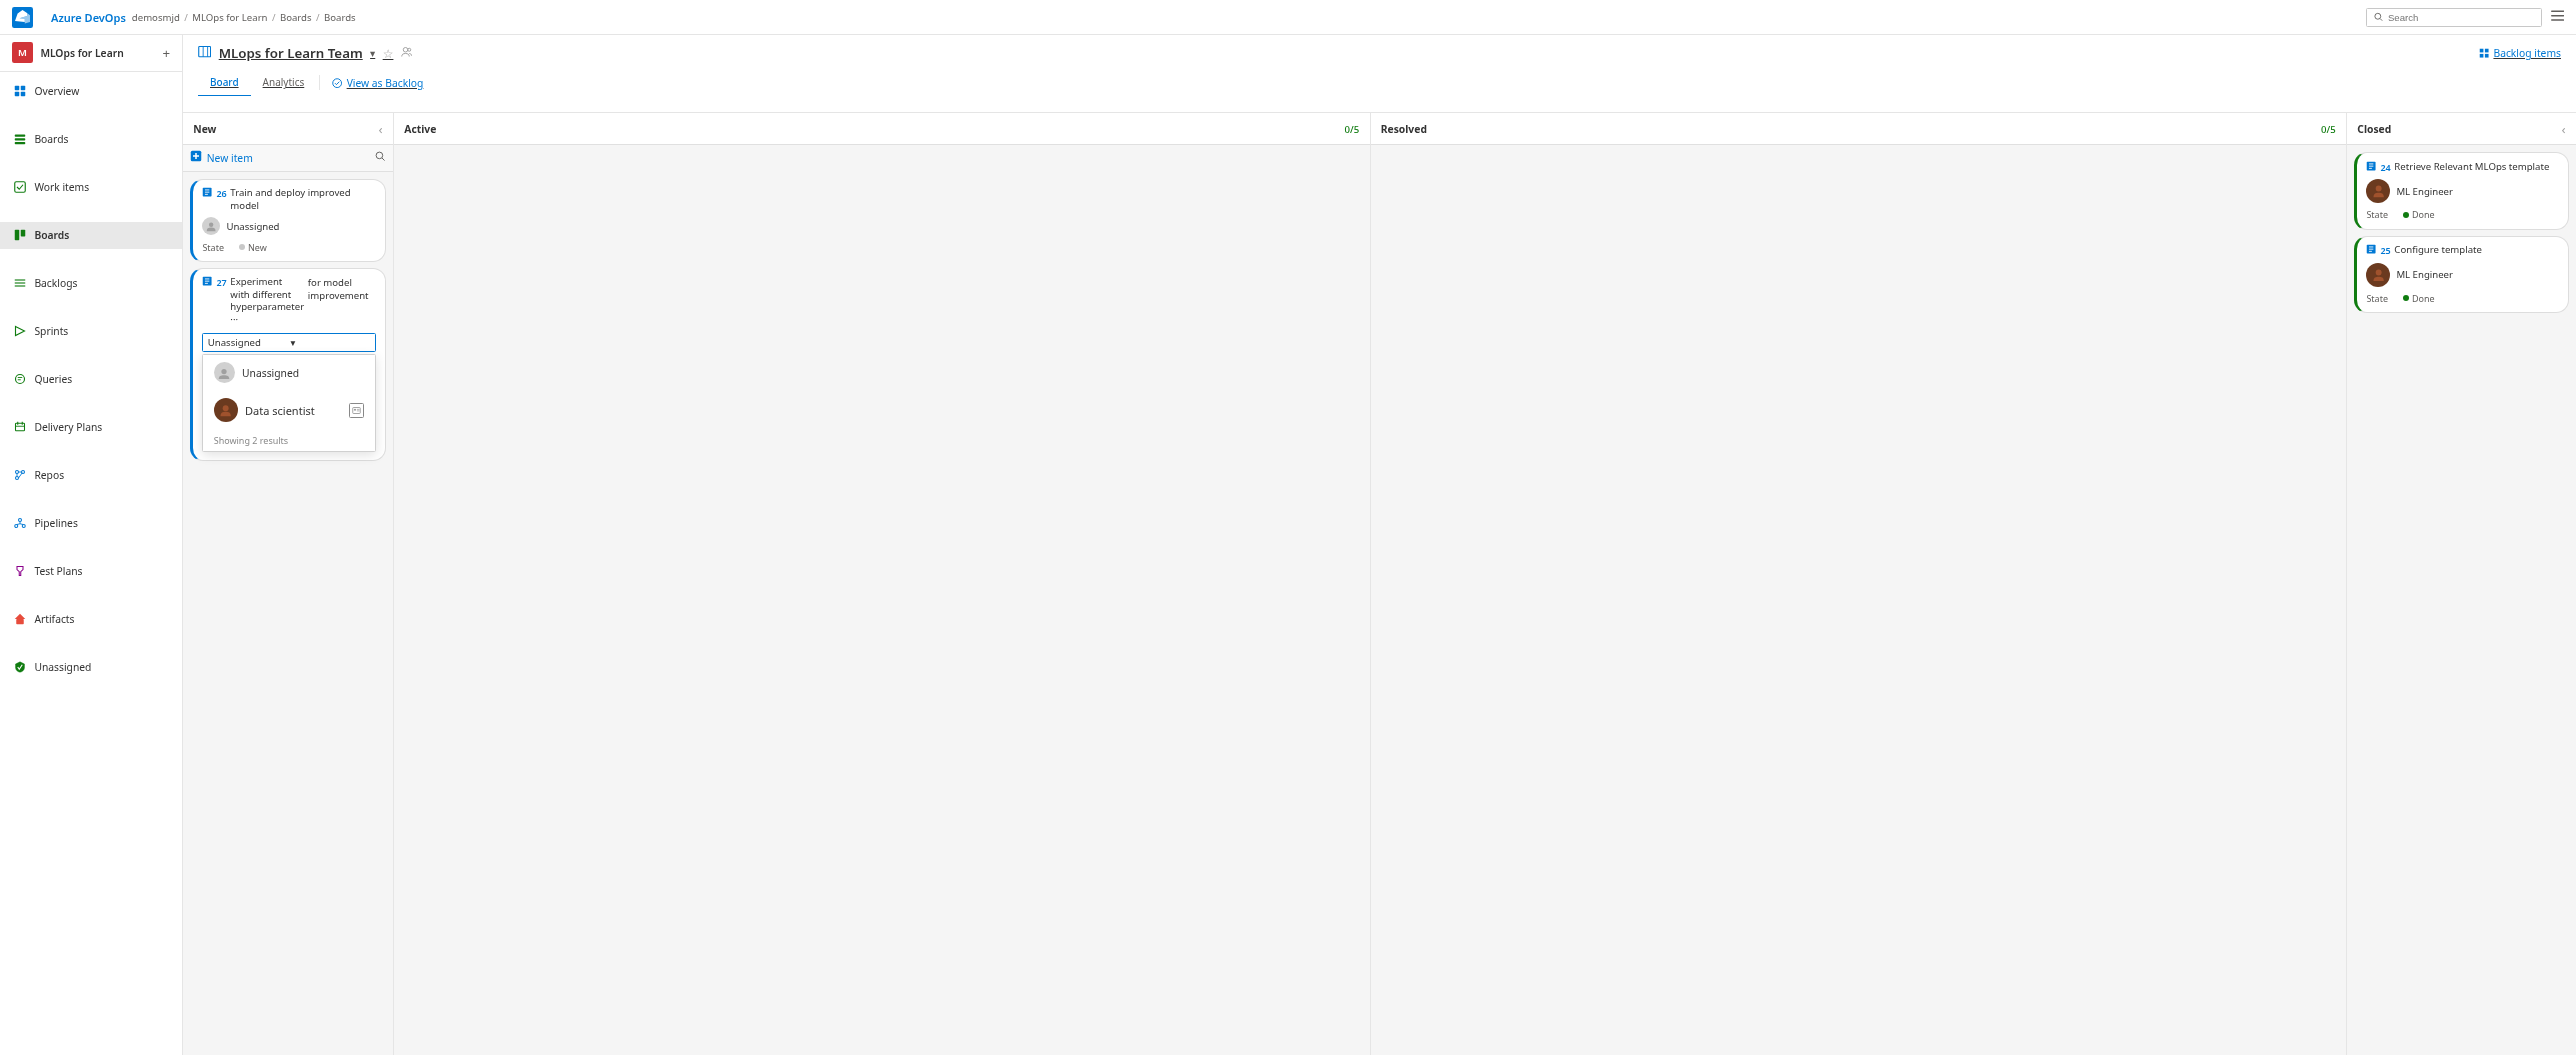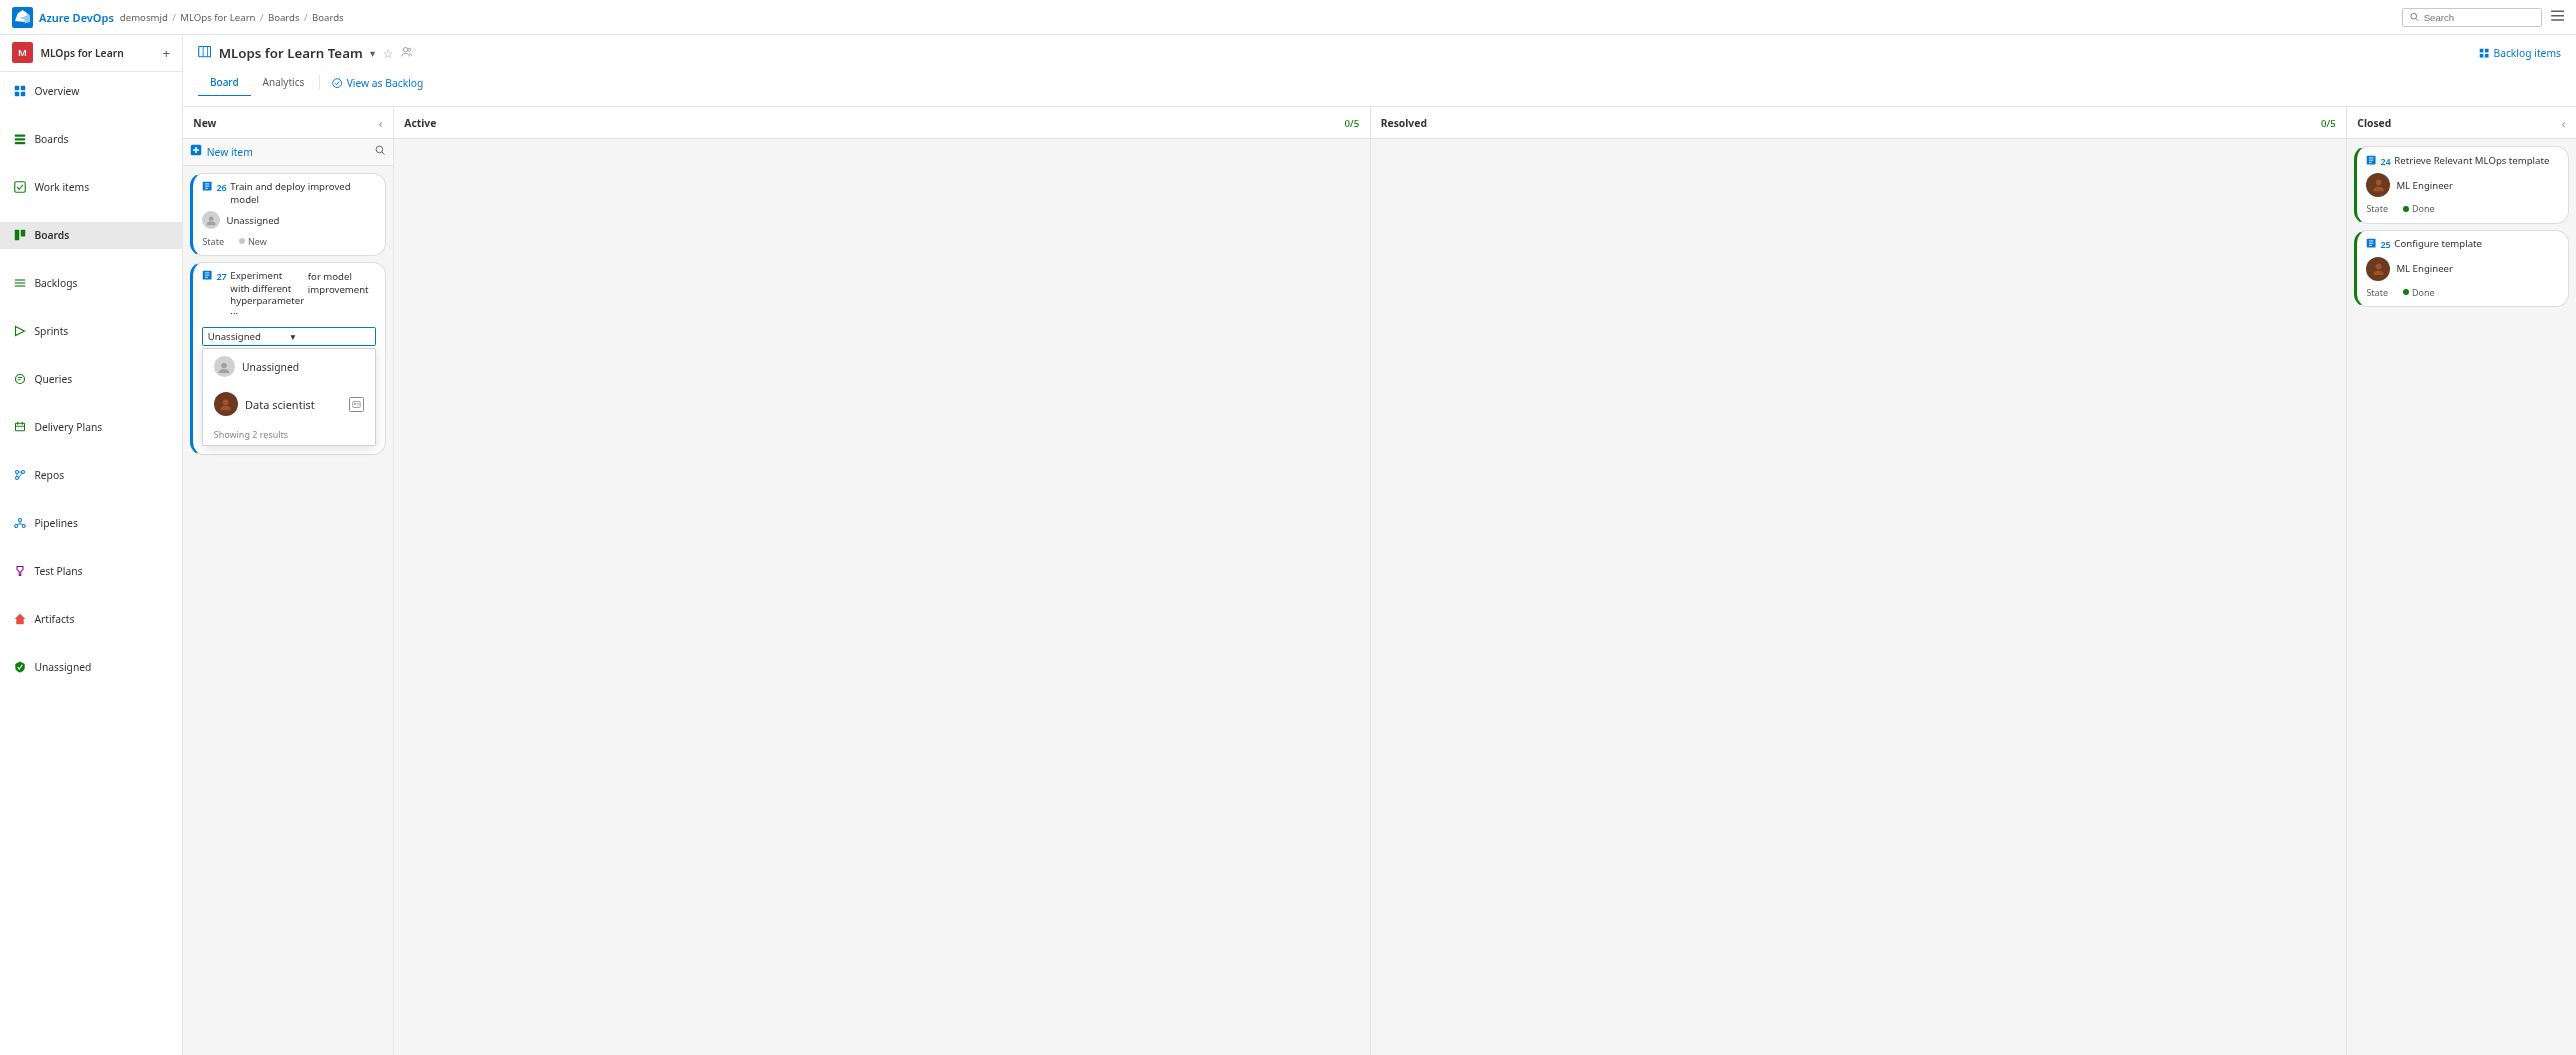"Azure DevOps" .topbar-logo { gap: 6px -> 18px }
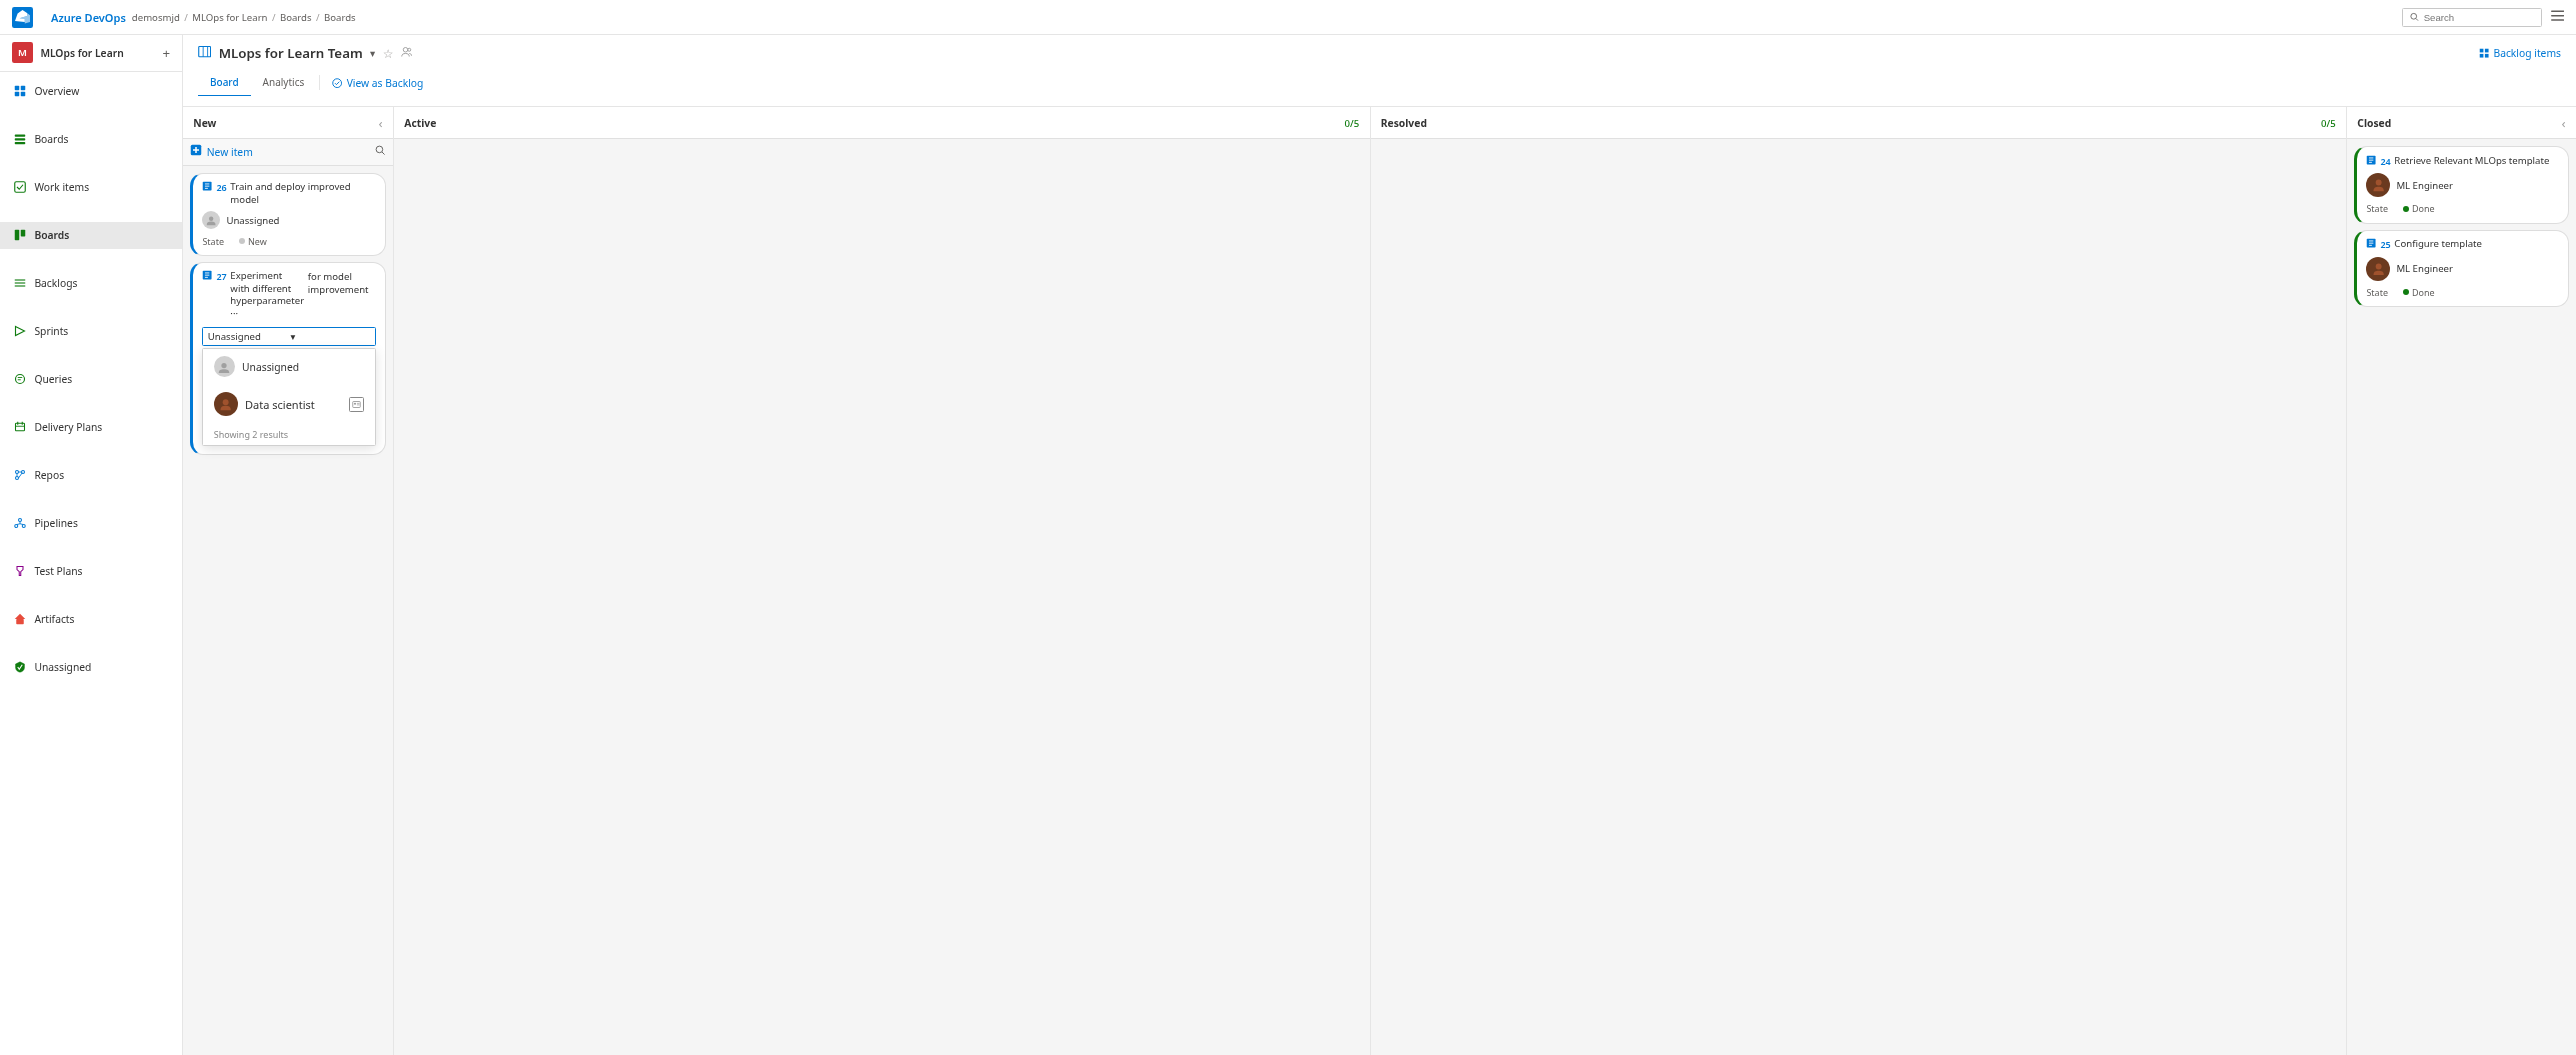"Search" .search-box { width: 140px -> 176px }
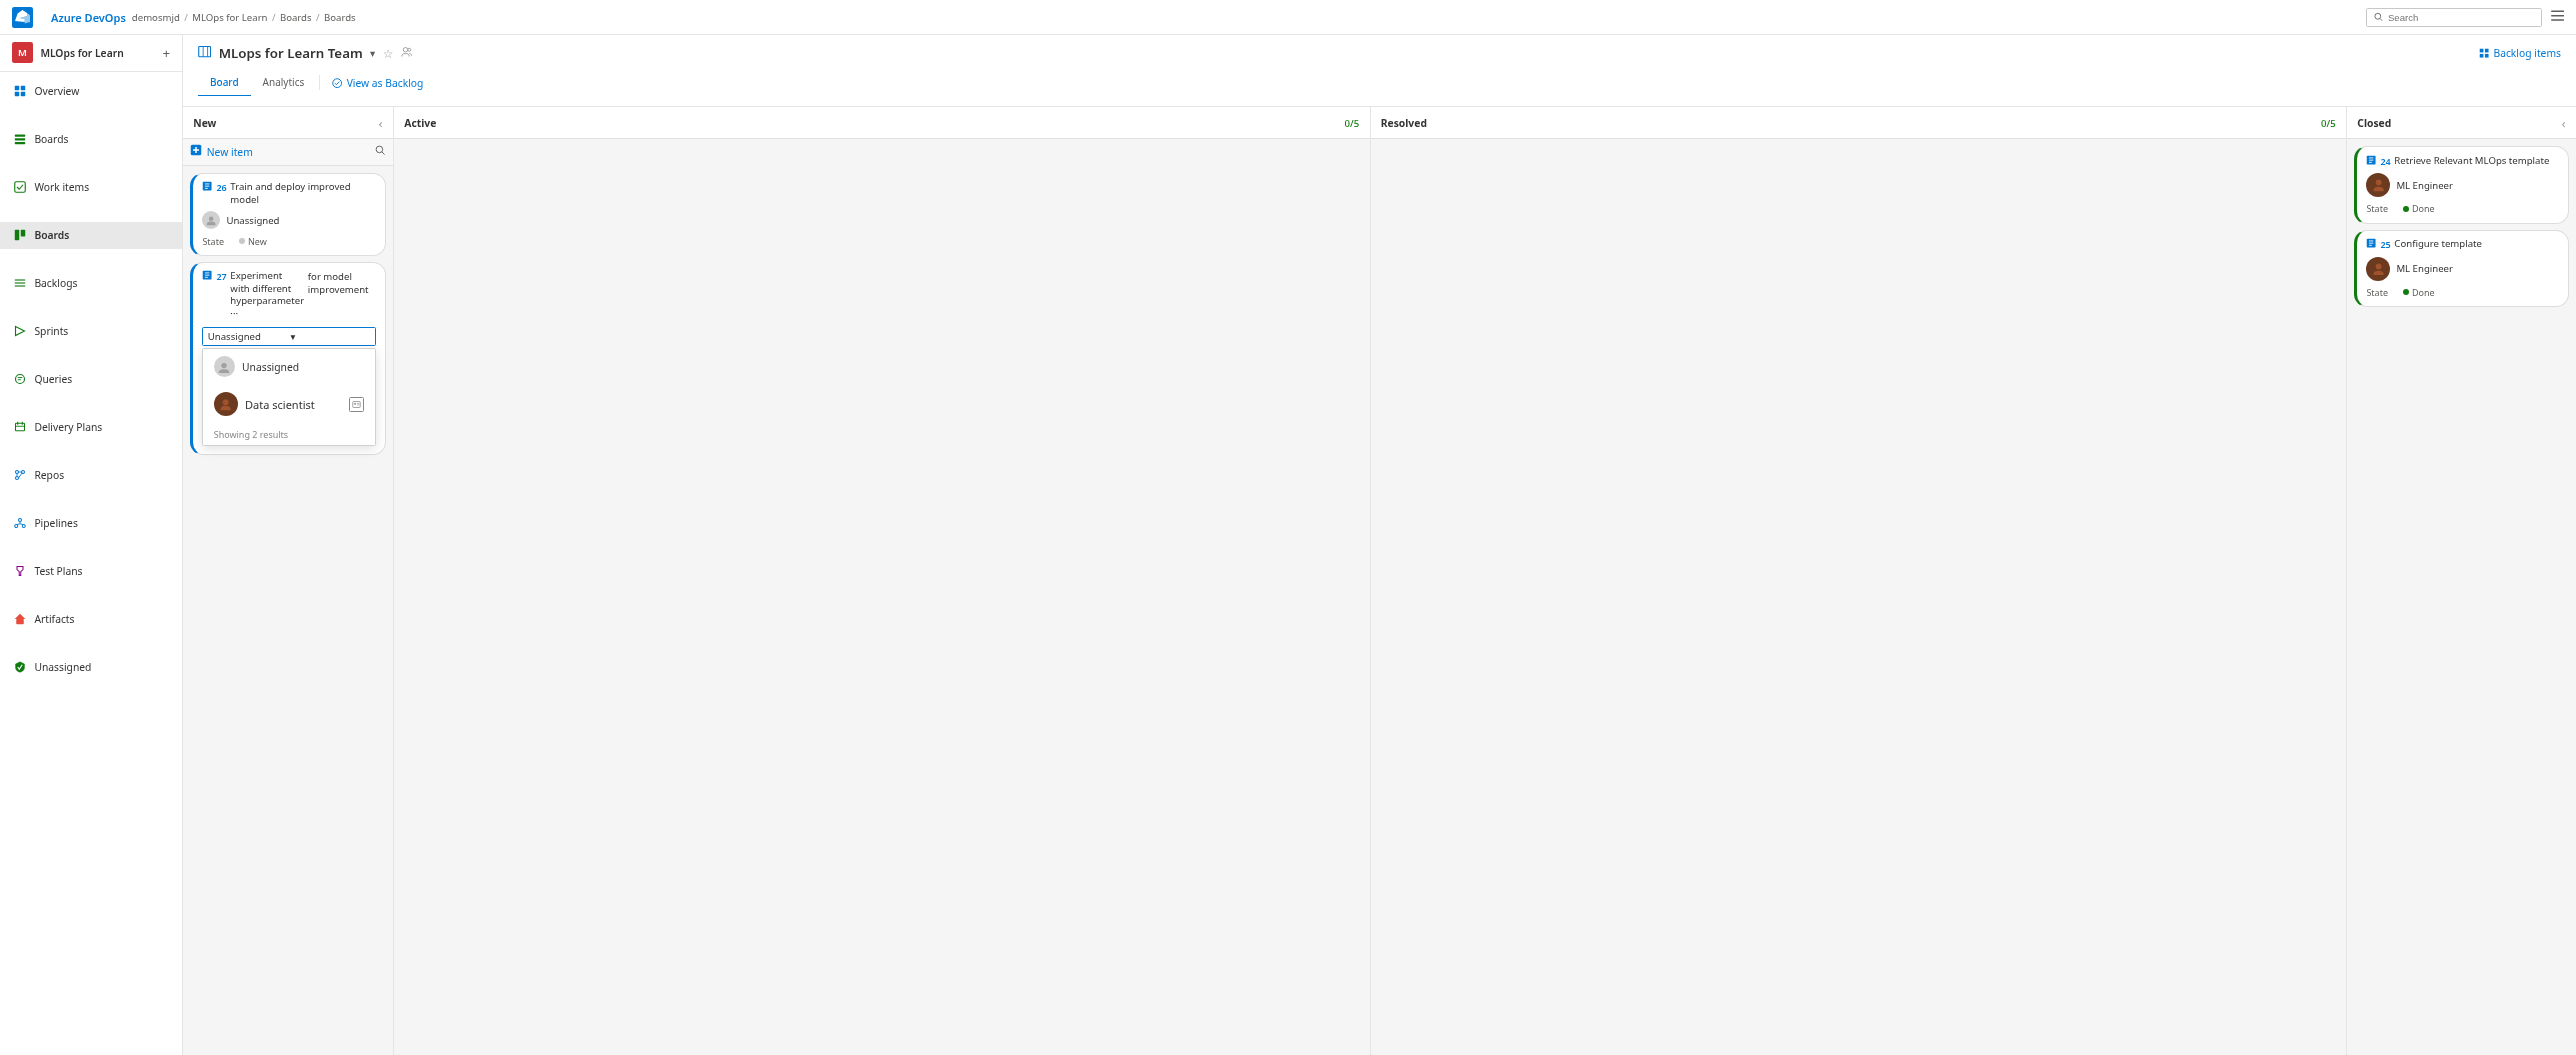"MLops for Learn Team" .main-header { padding: 9px 15px 10px 15px -> 9px 15px 16px 15px; text-decoration: none -> underline }
